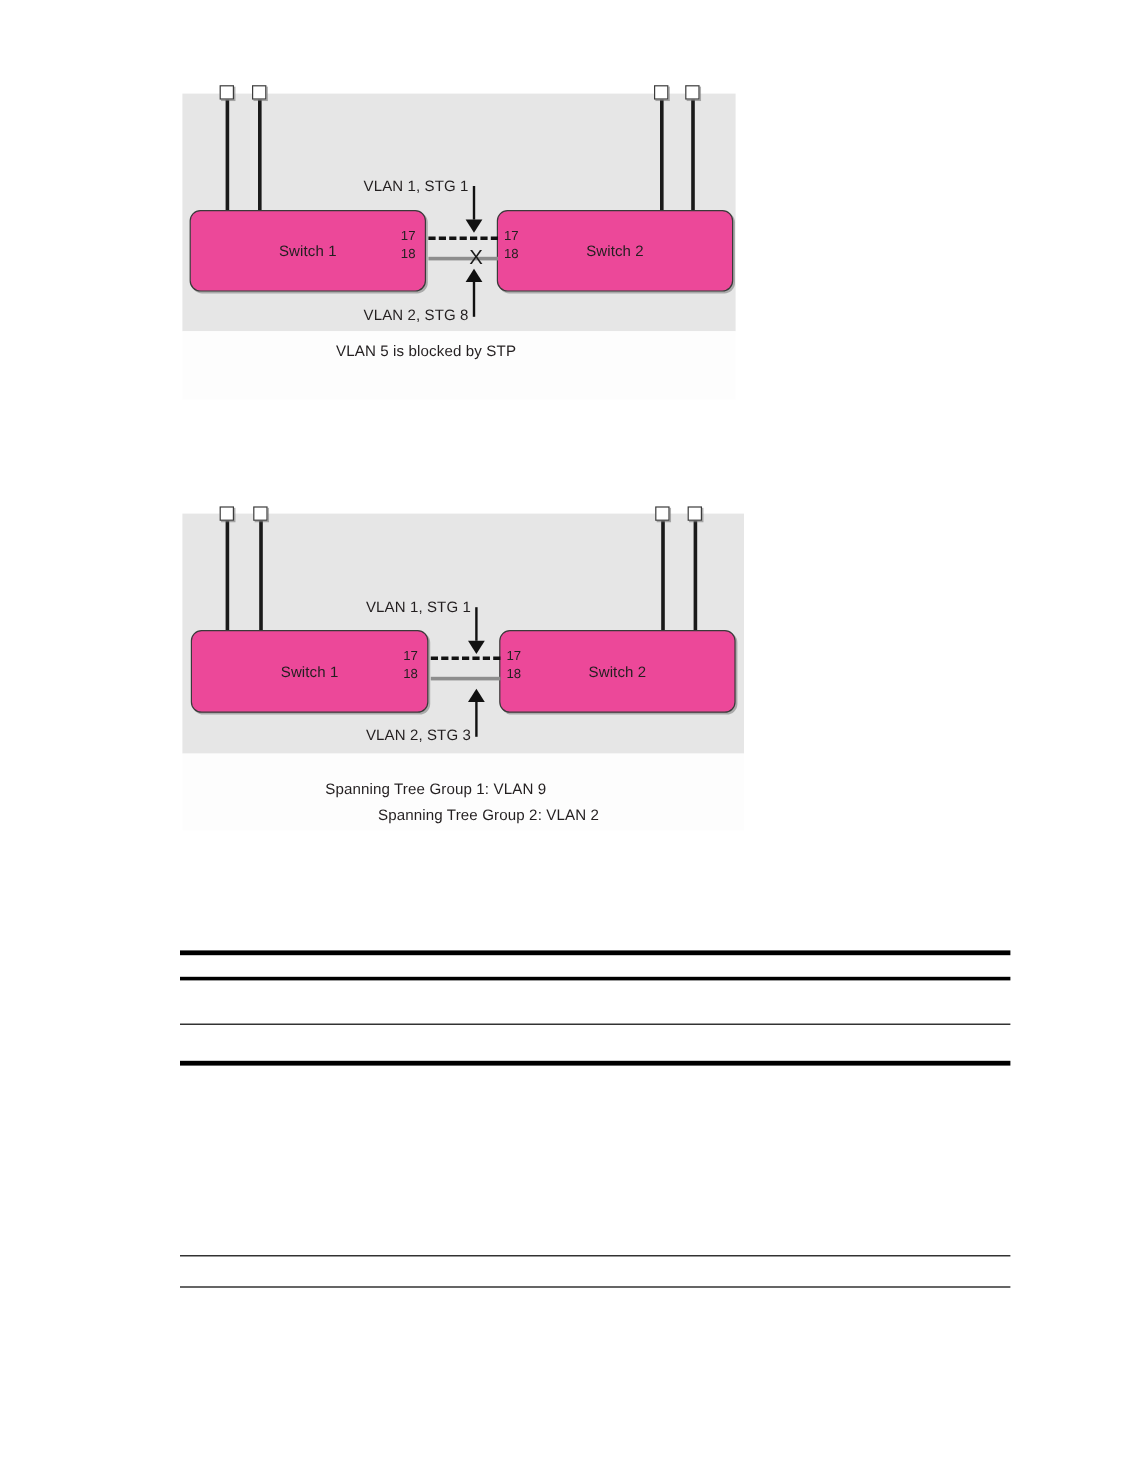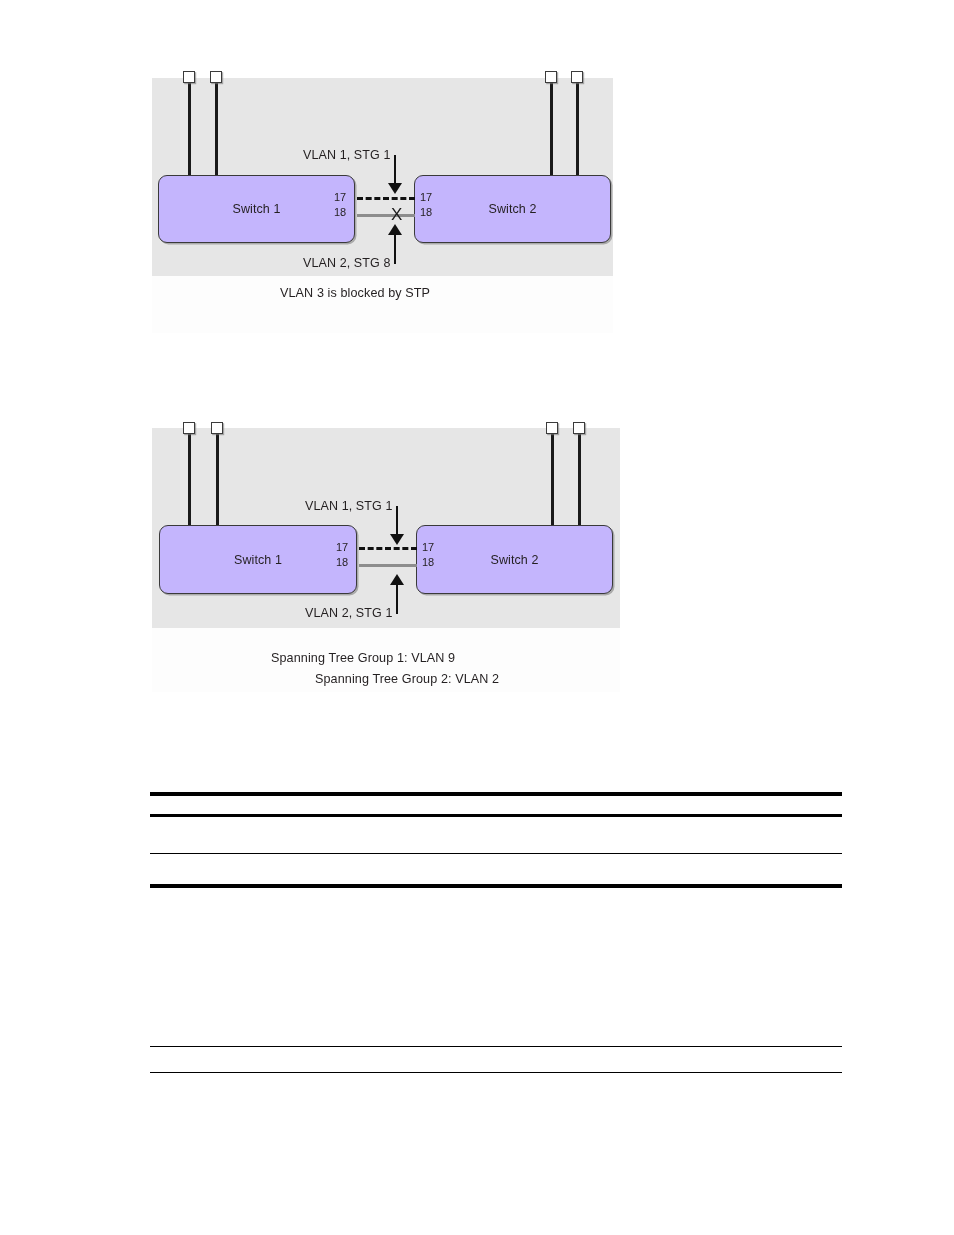"Switch 1" .switch-box { background: #c4b5fd -> #ec4899 }
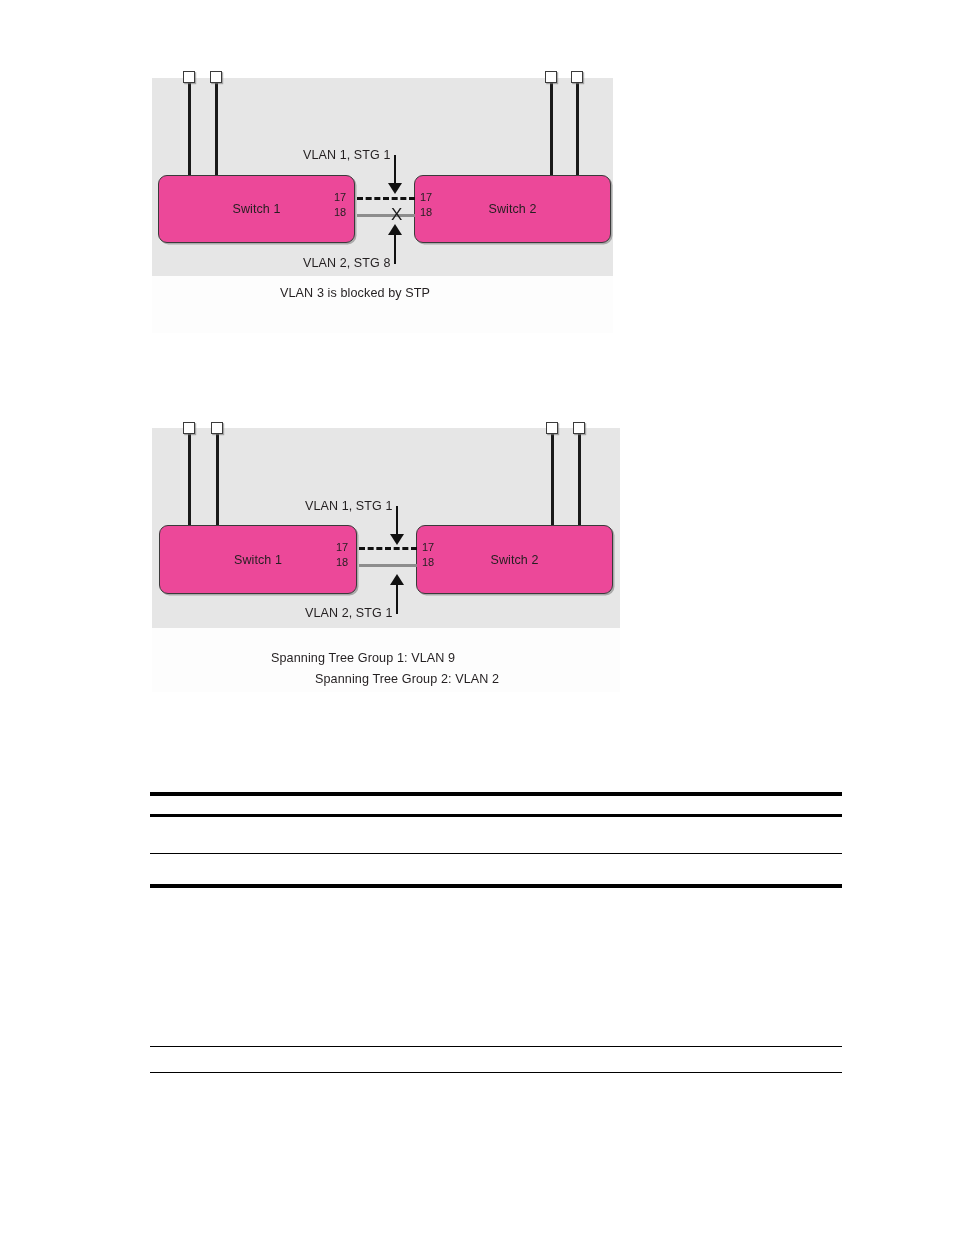"VLAN 3 is blocked by" div.fig-caption { text: 3 -> 5 }
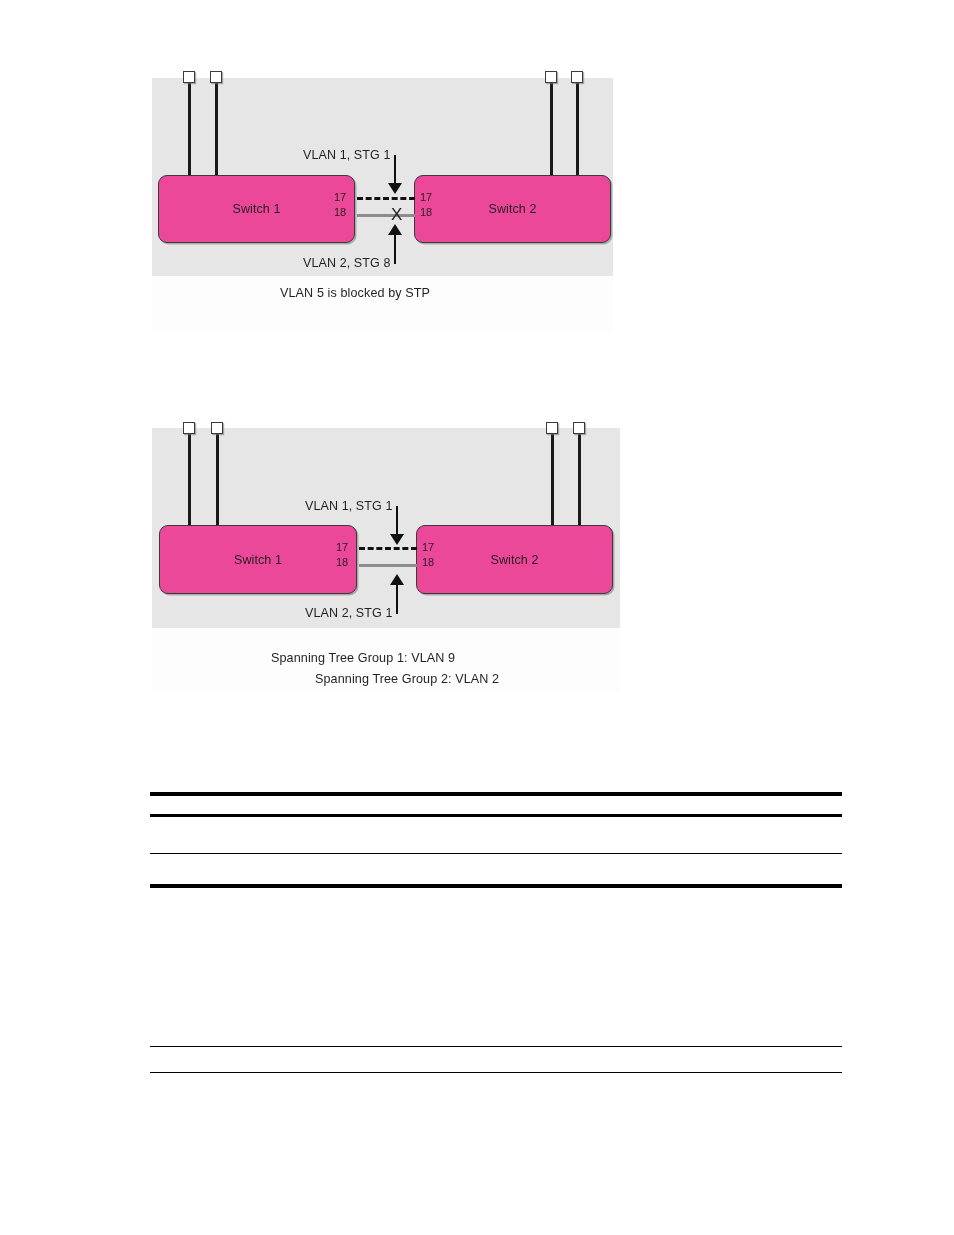"VLAN 2, STG 1" div.callout { text: 1 -> 3 }
